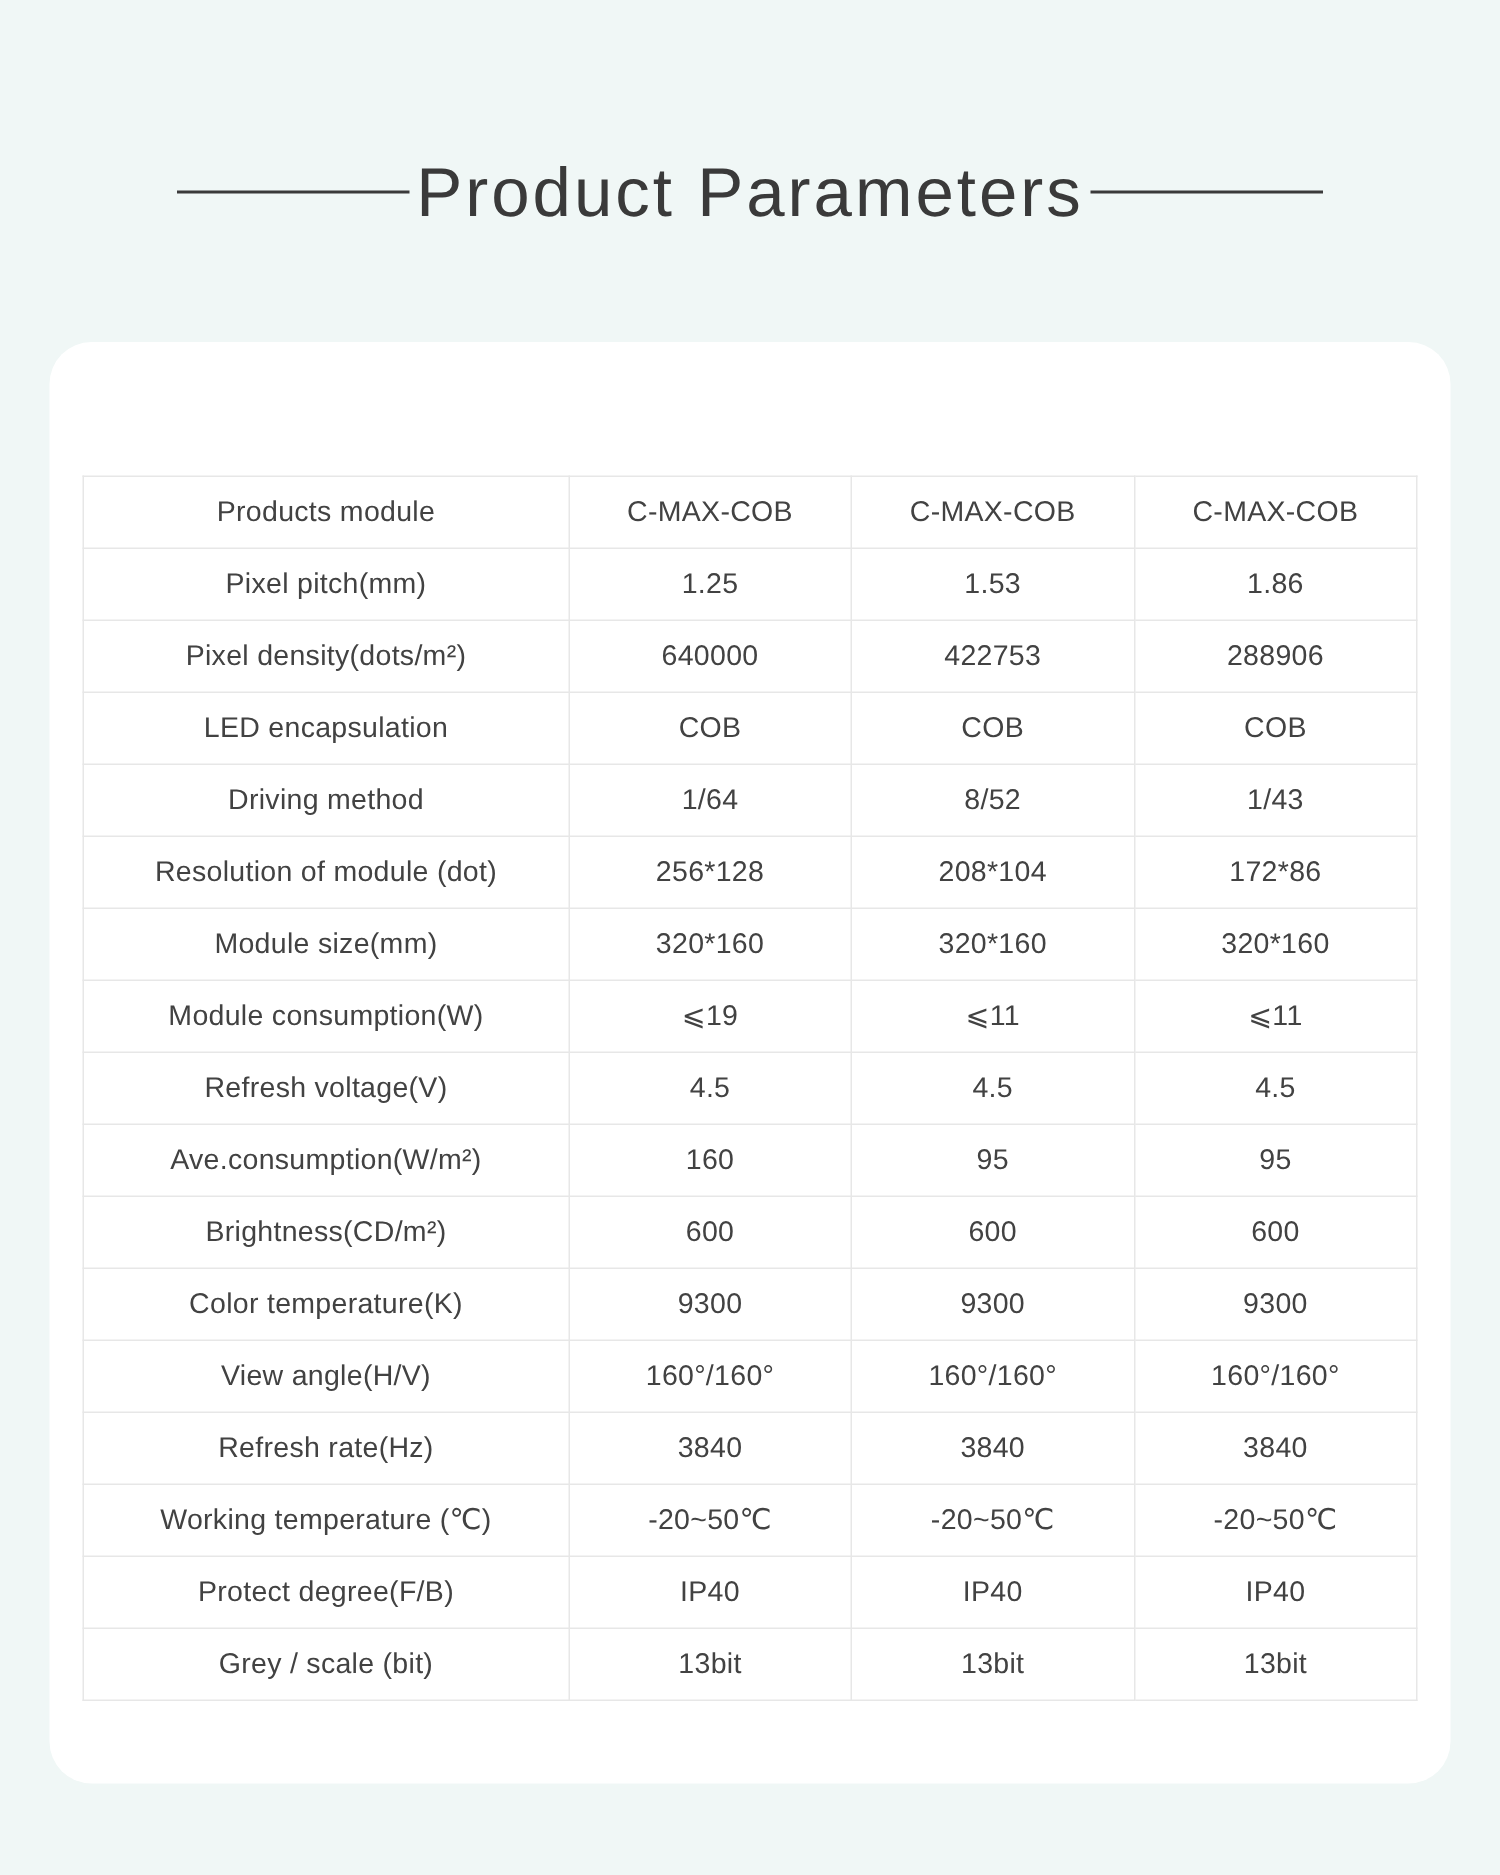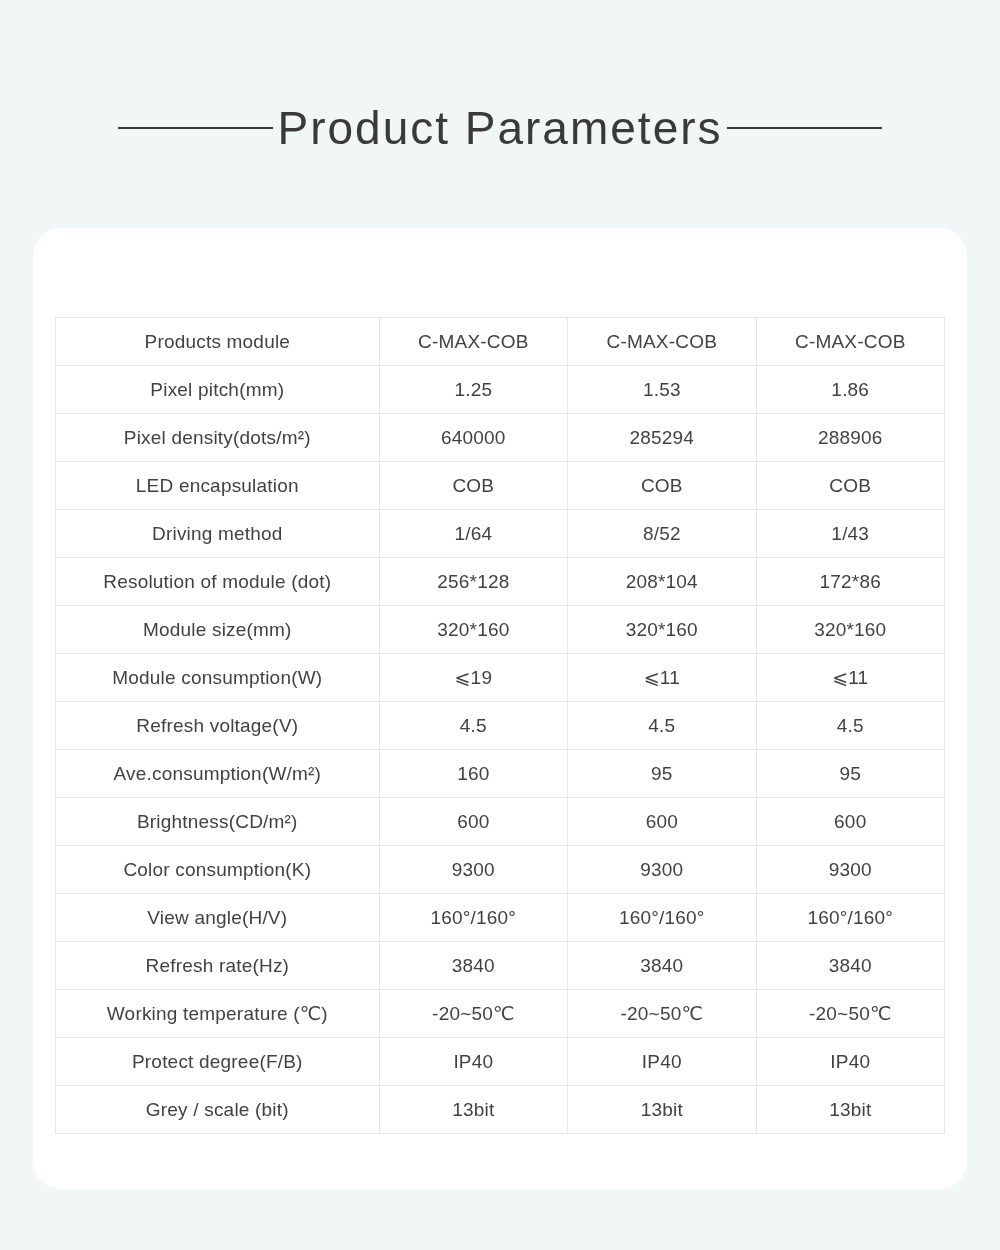"285294" td { text: 285294 -> 422753 }
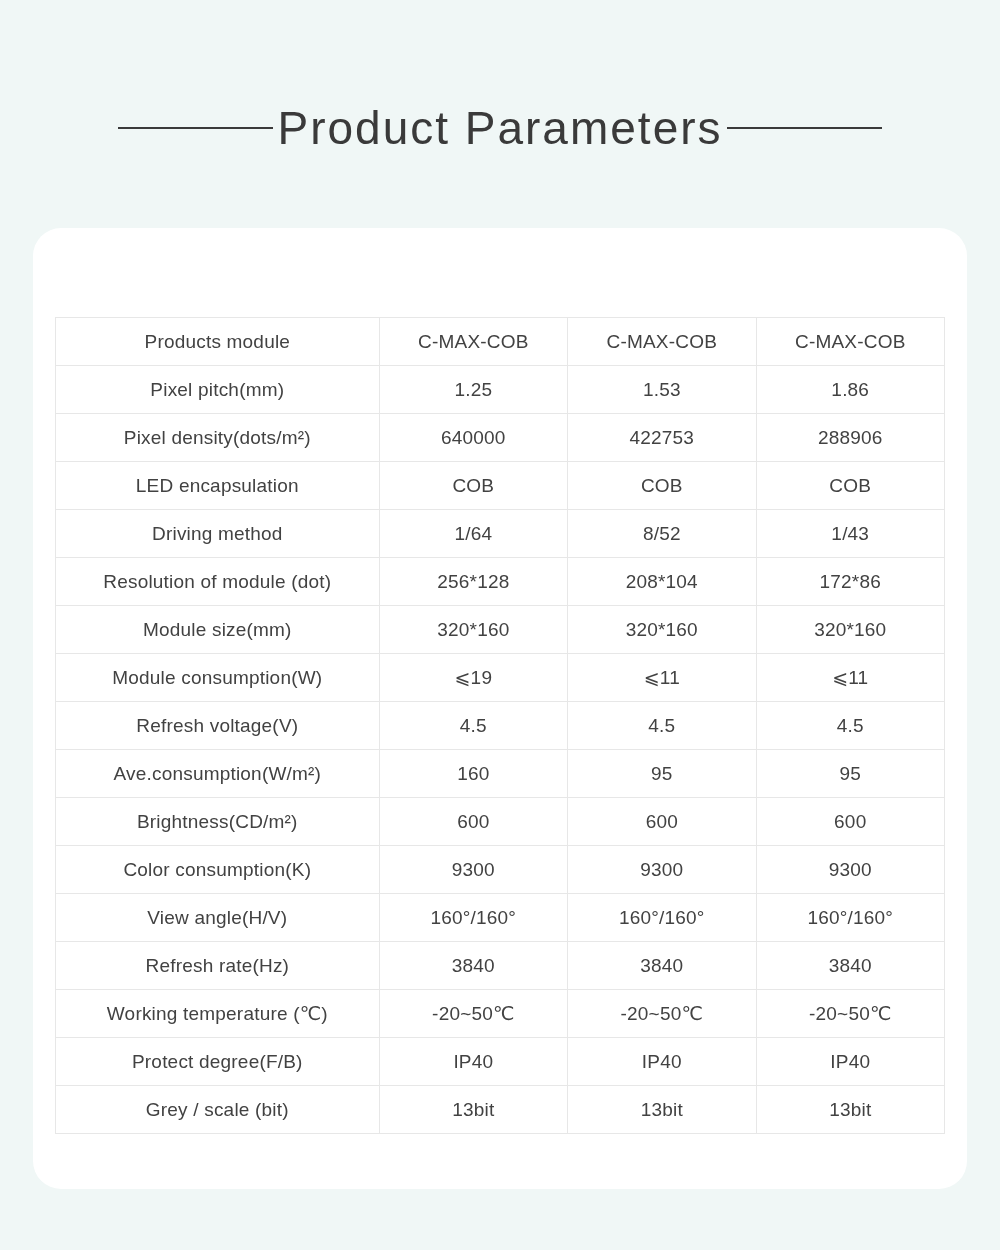"Color consumption(K)" th { text: consumption -> temperature }
